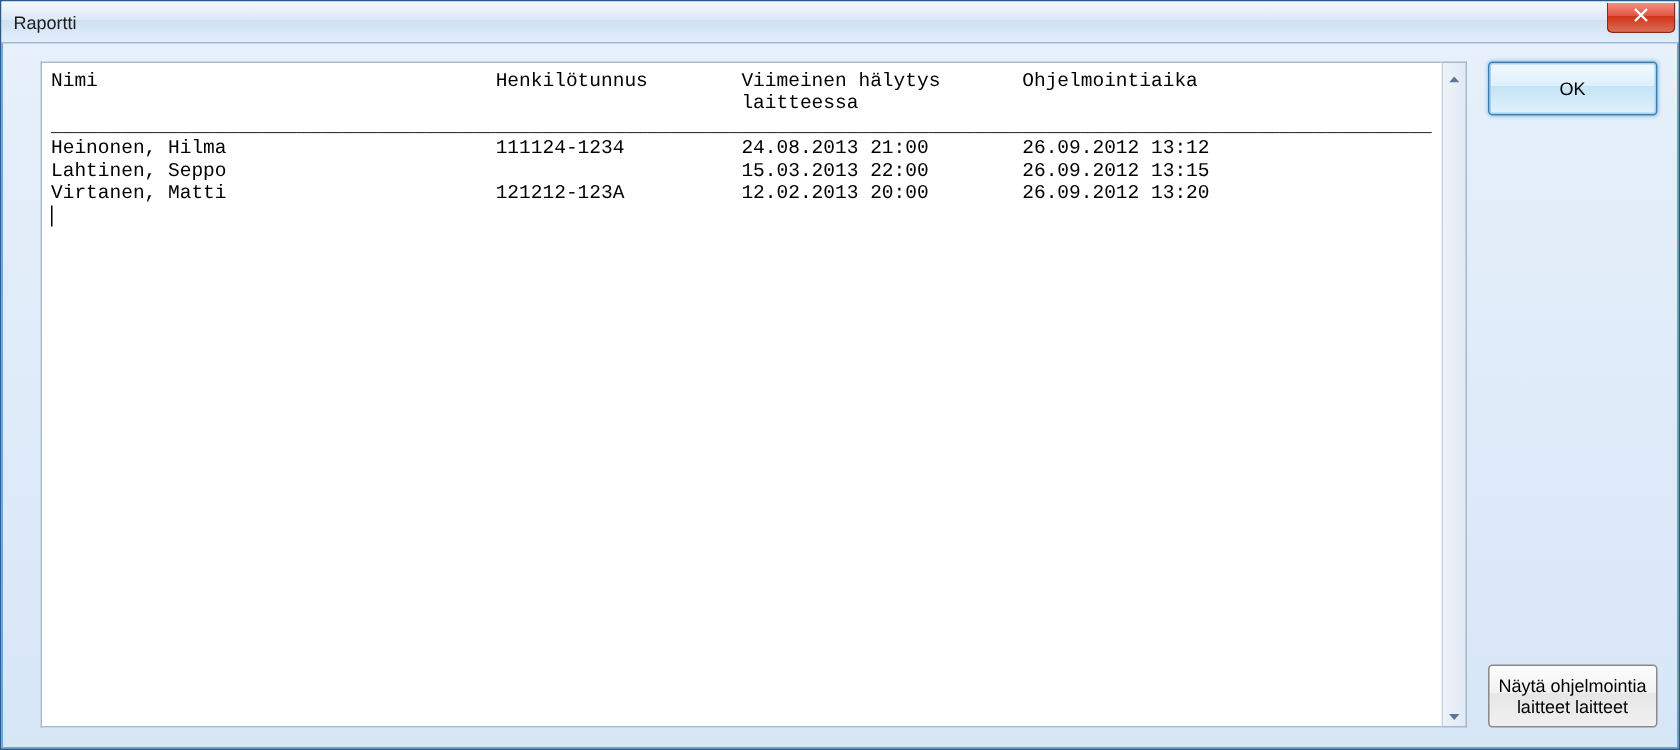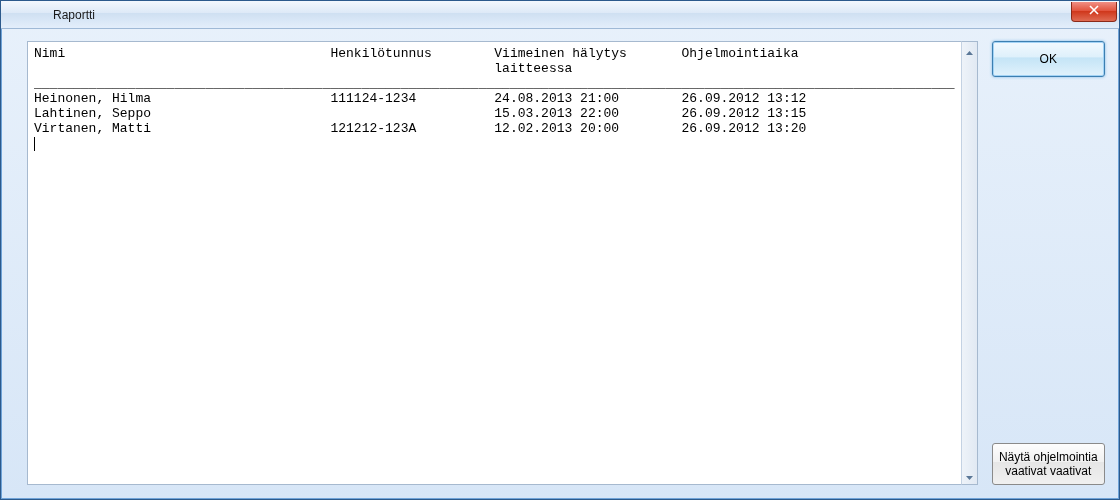"Raportti" .titlebar .title { margin-left: 44px -> none }
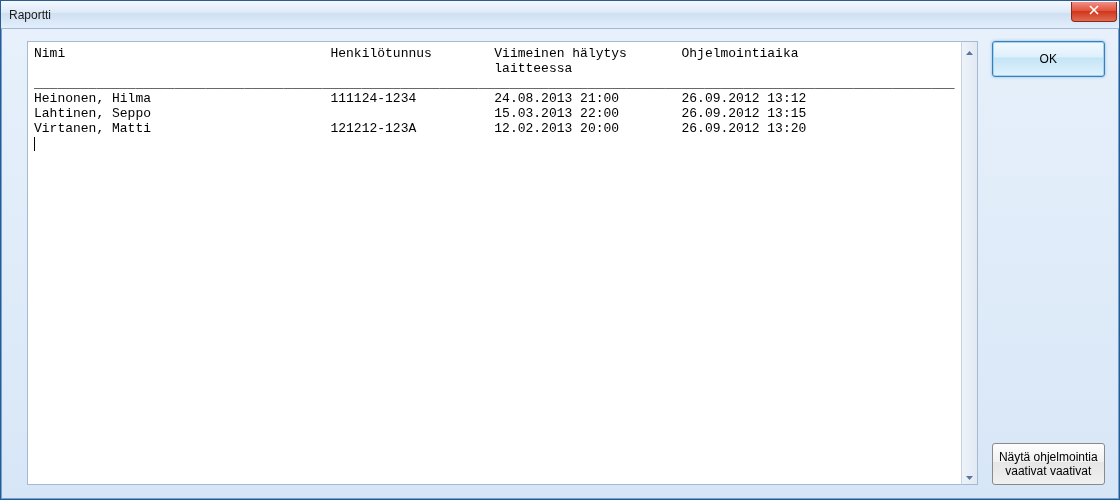"Näytä ohjelmointia vaativat vaativat" button.btn { text: vaativat vaativat -> laitteet laitteet }
